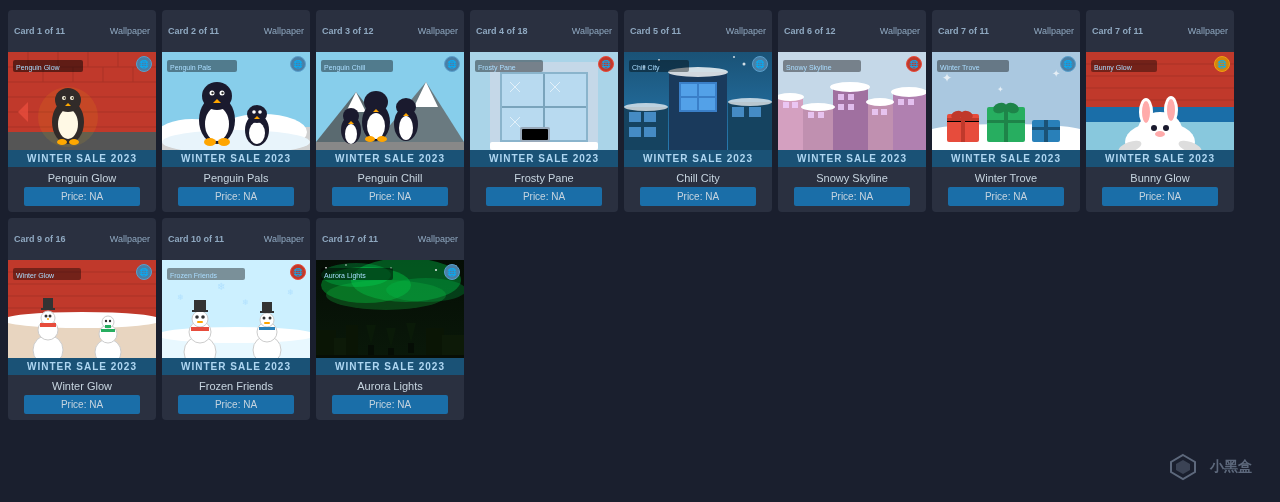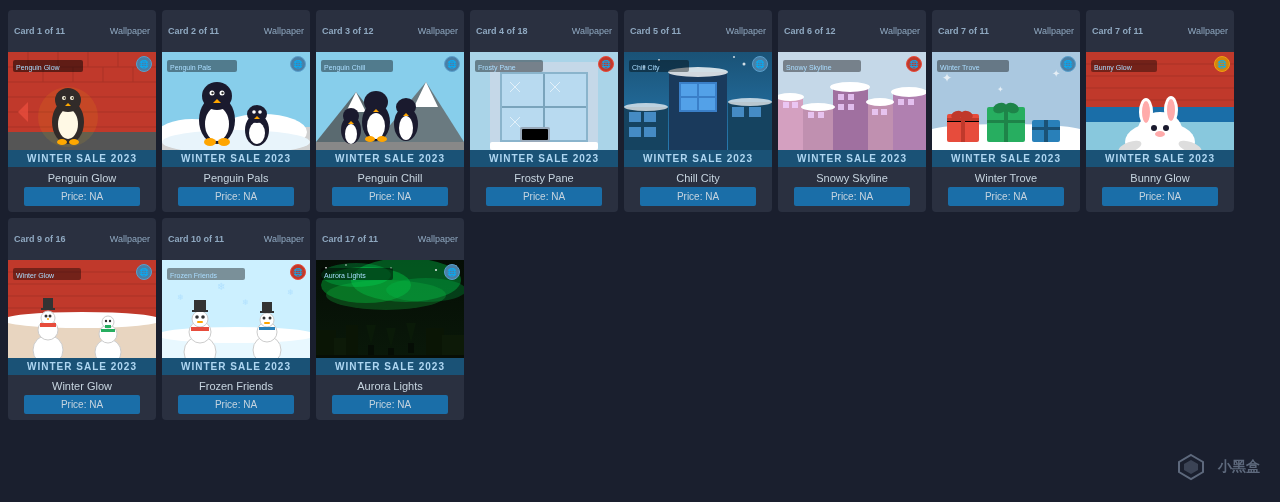"小黑盒" .watermark { right: 20px -> 28px }
